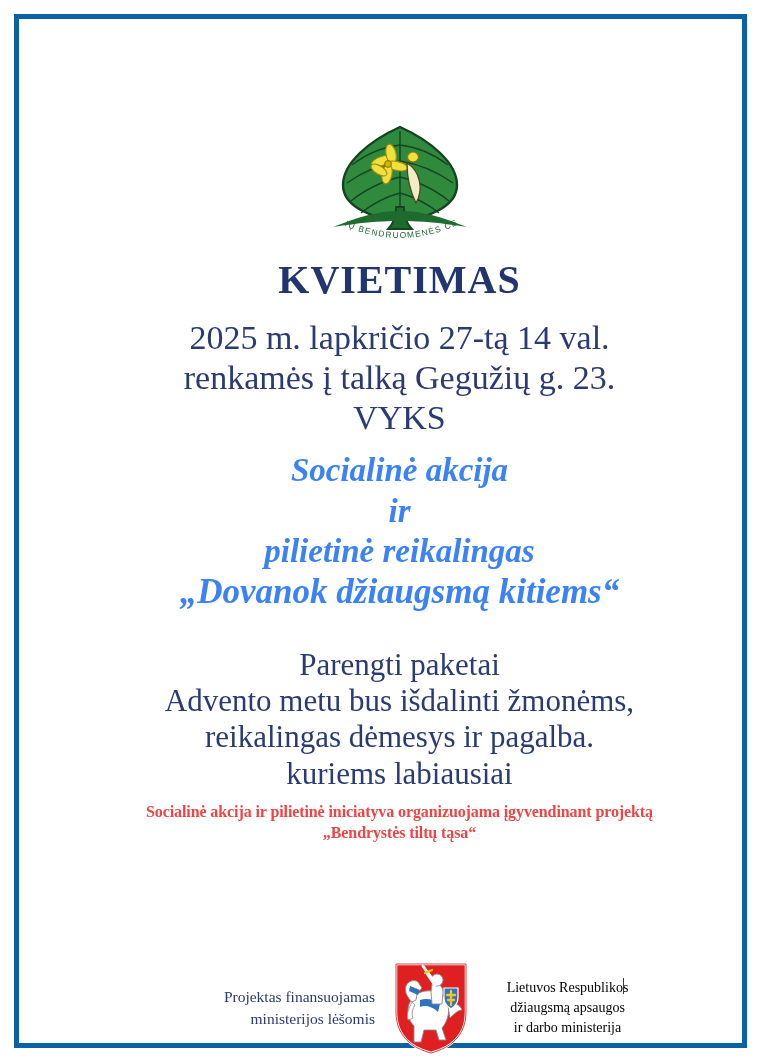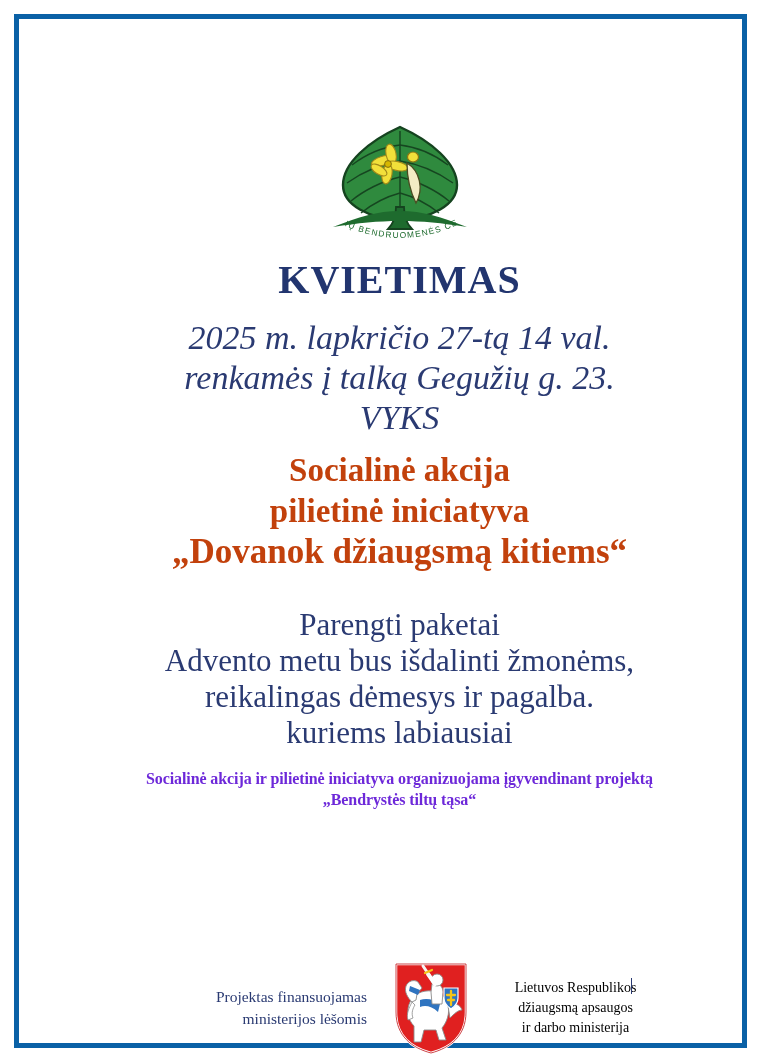"2025 m. lapkričio 27-tą 14" .lead { font-style: italic -> none }
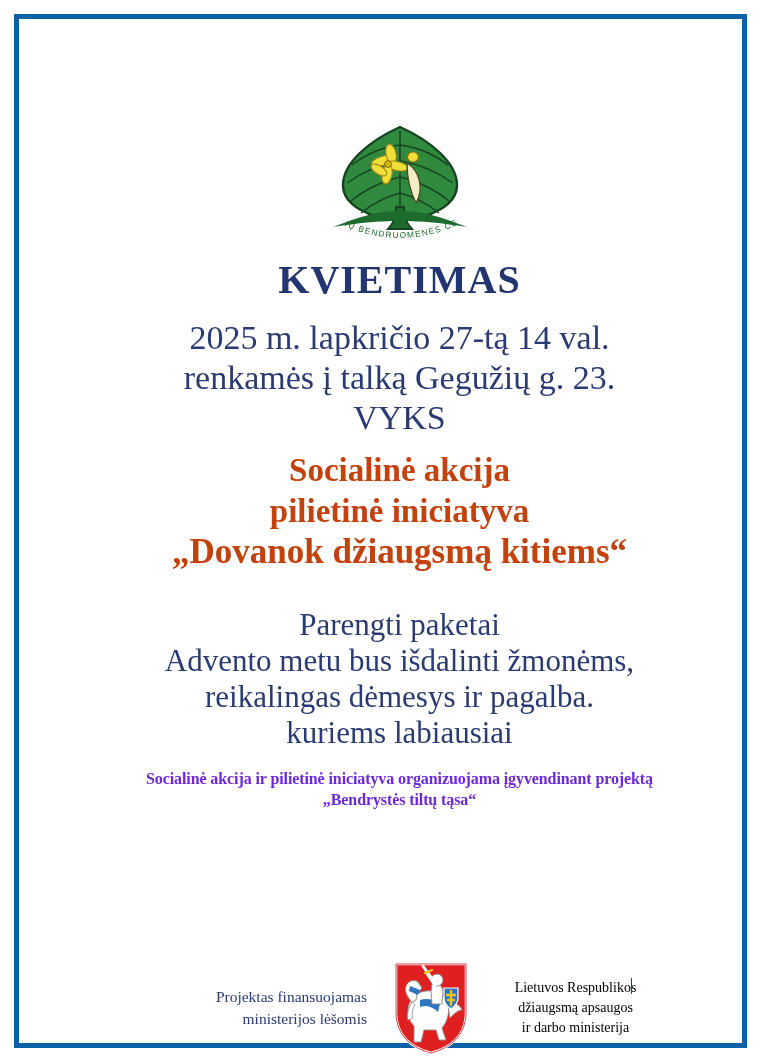"Socialinė akcija" .ital { color: #c2410c -> #3b82f6; font-style: none -> italic }
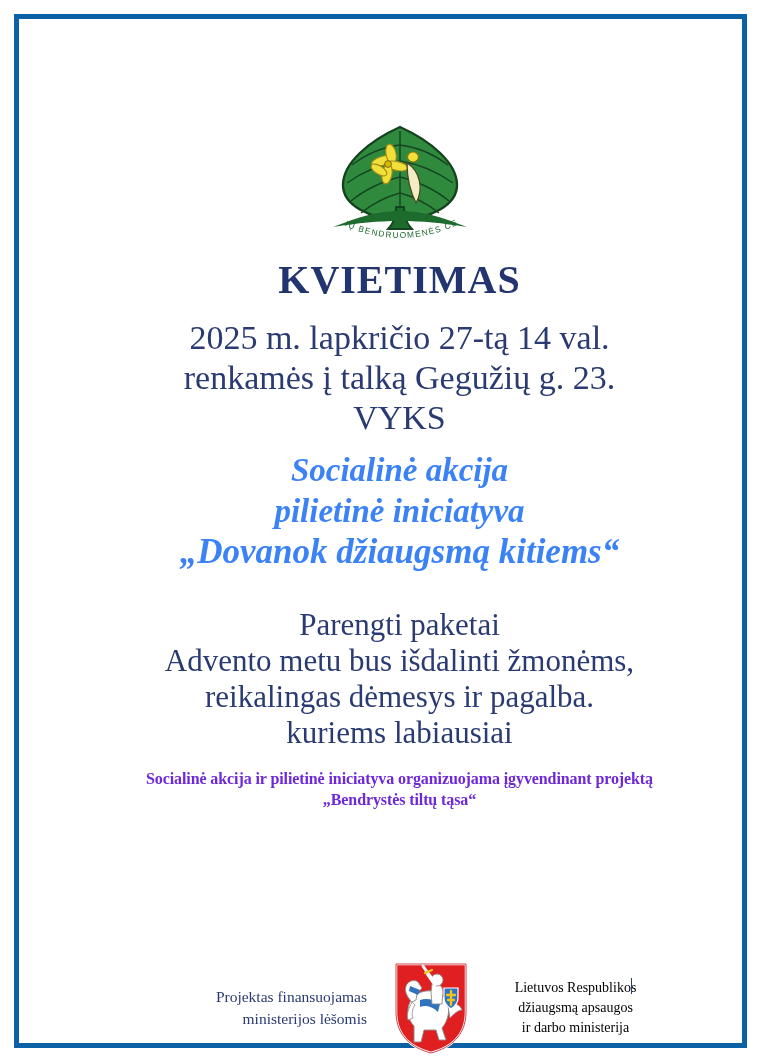"ir" div.ital { html: none -> <div>ir</div> }
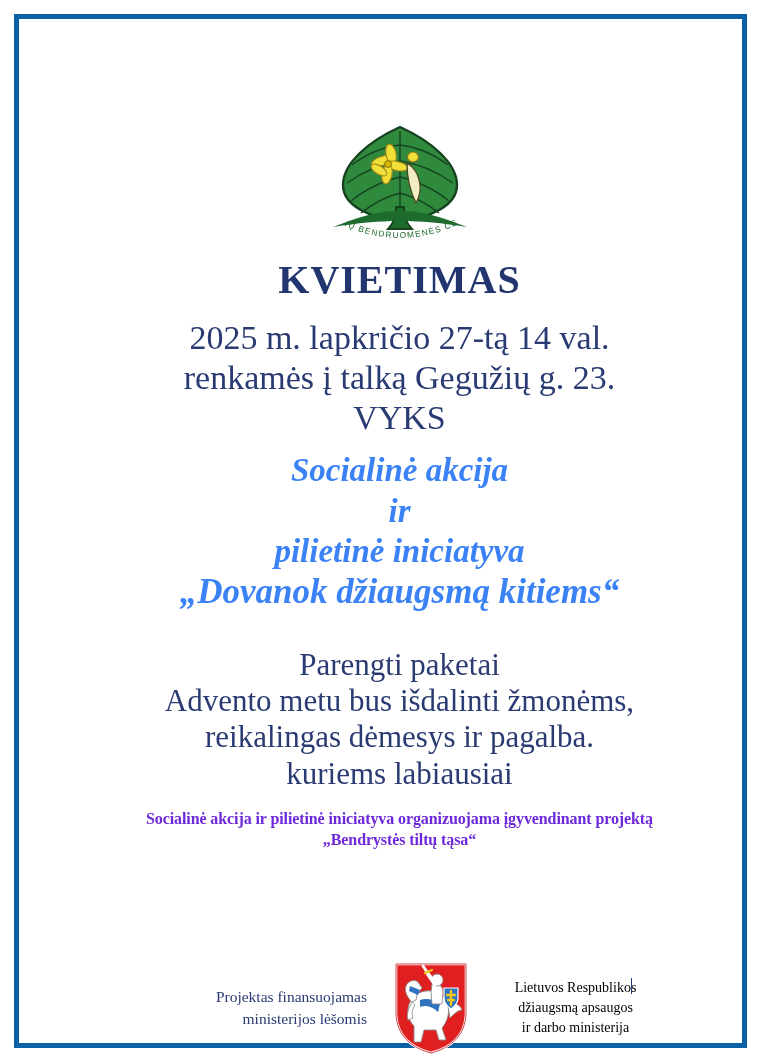"pilietinė iniciatyva" div.ital { text: iniciatyva -> reikalingas }
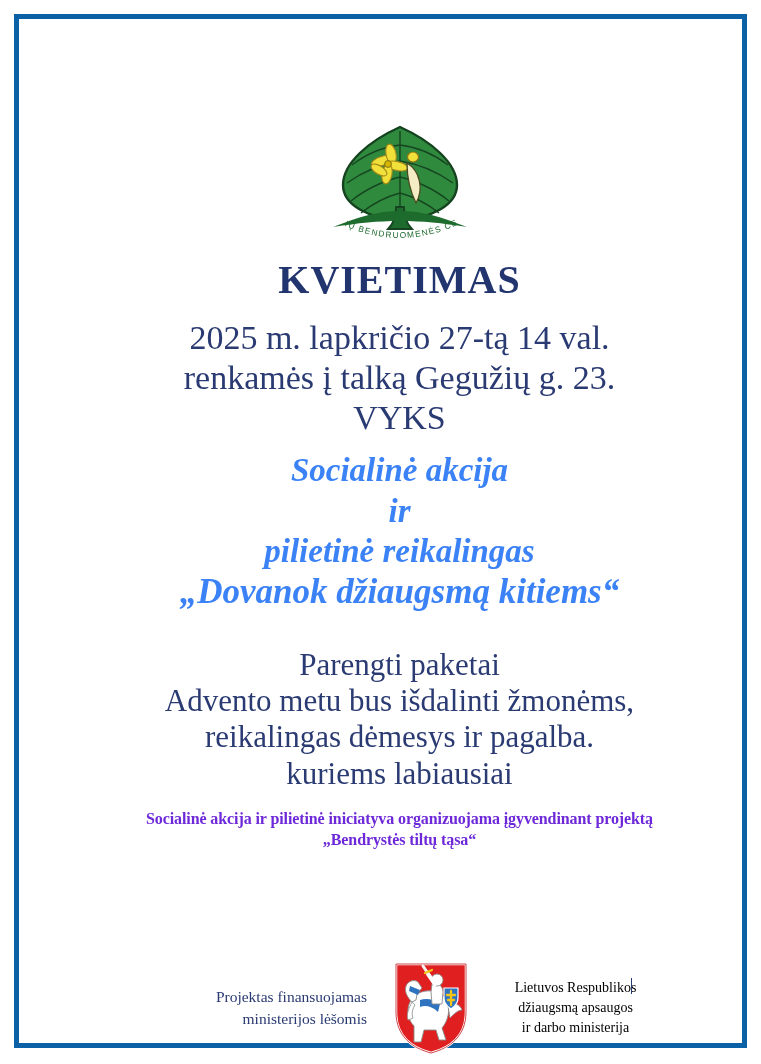"Socialinė akcija ir pilietinė iniciatyva" .small-bold { color: #6d28d9 -> #ef4444; margin-top: 16px -> 9px }
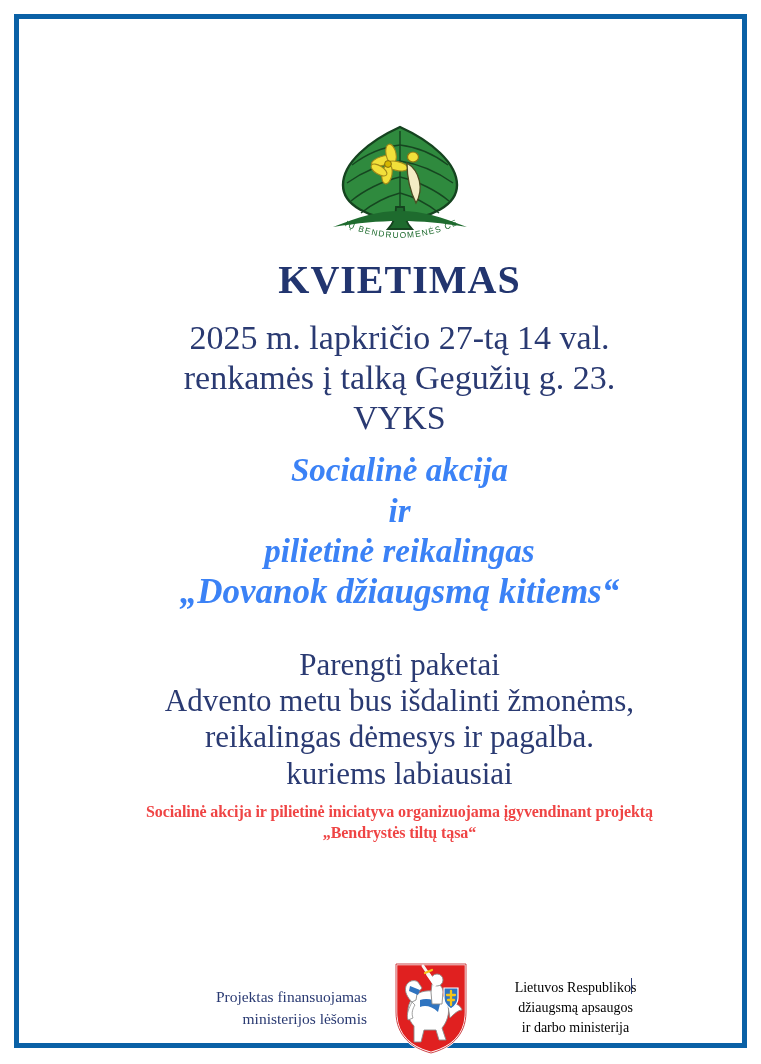"Projektas finansuojamas" .footer { gap: 8px -> 0px }
